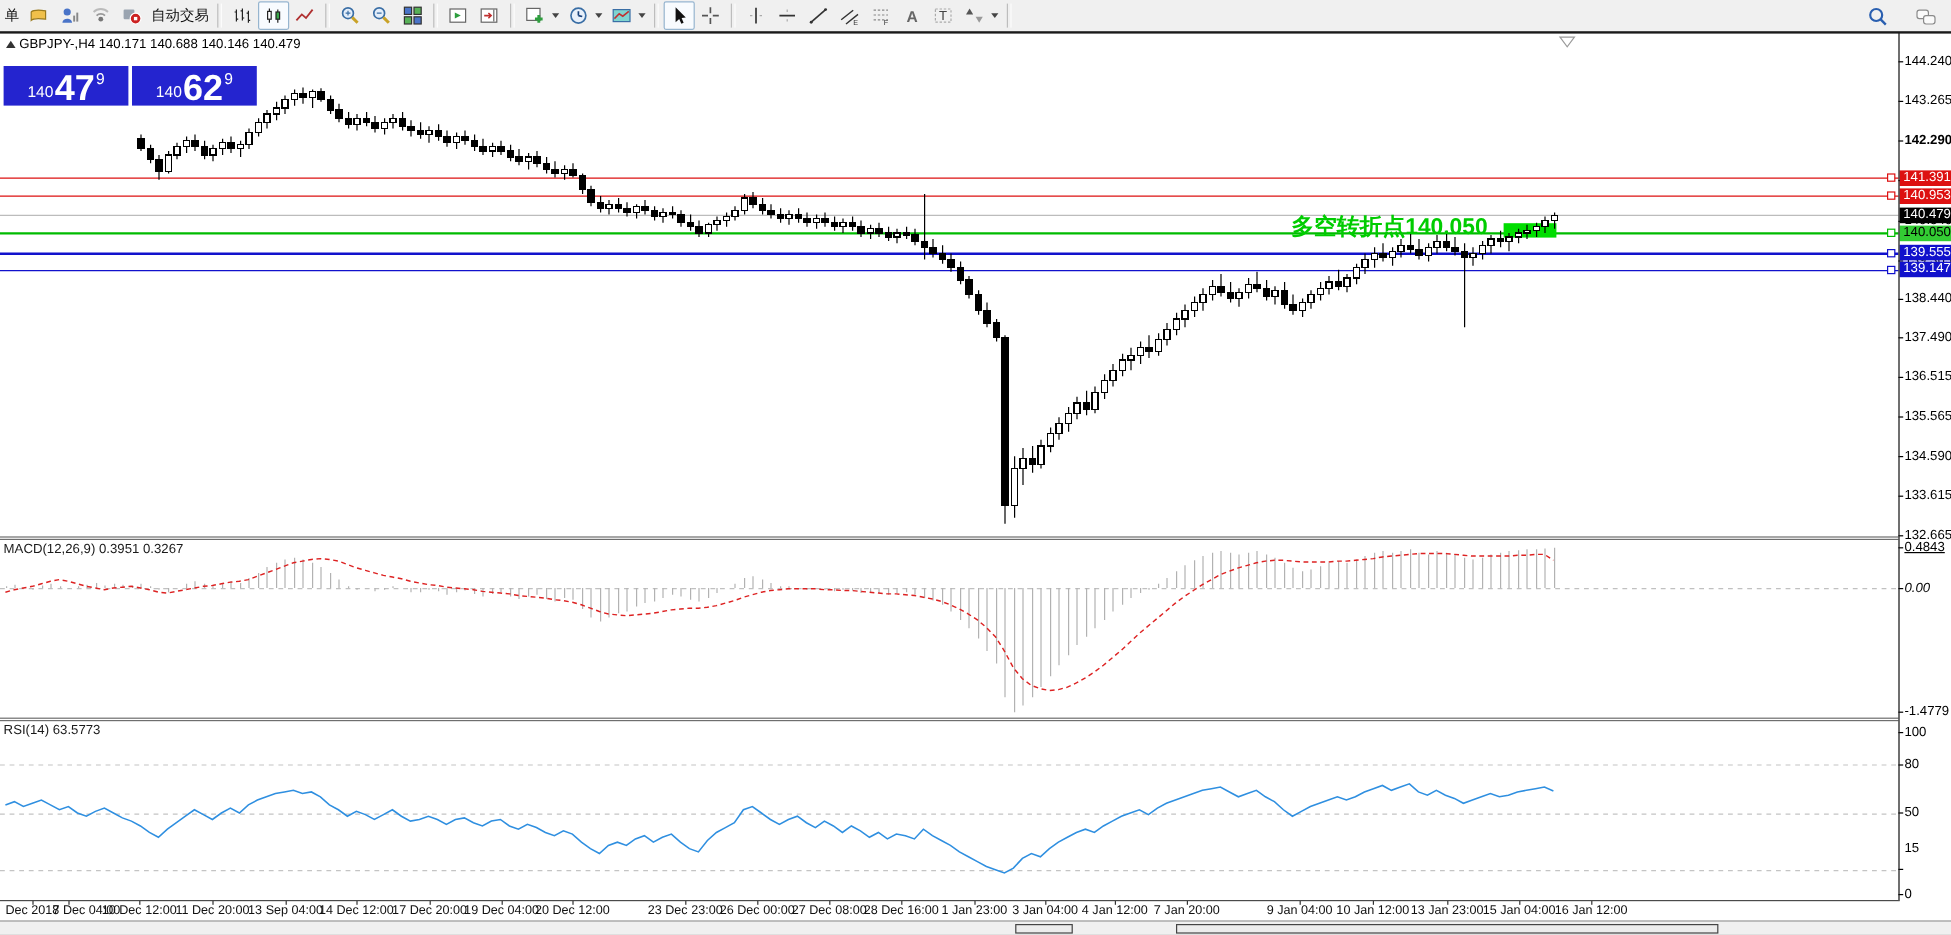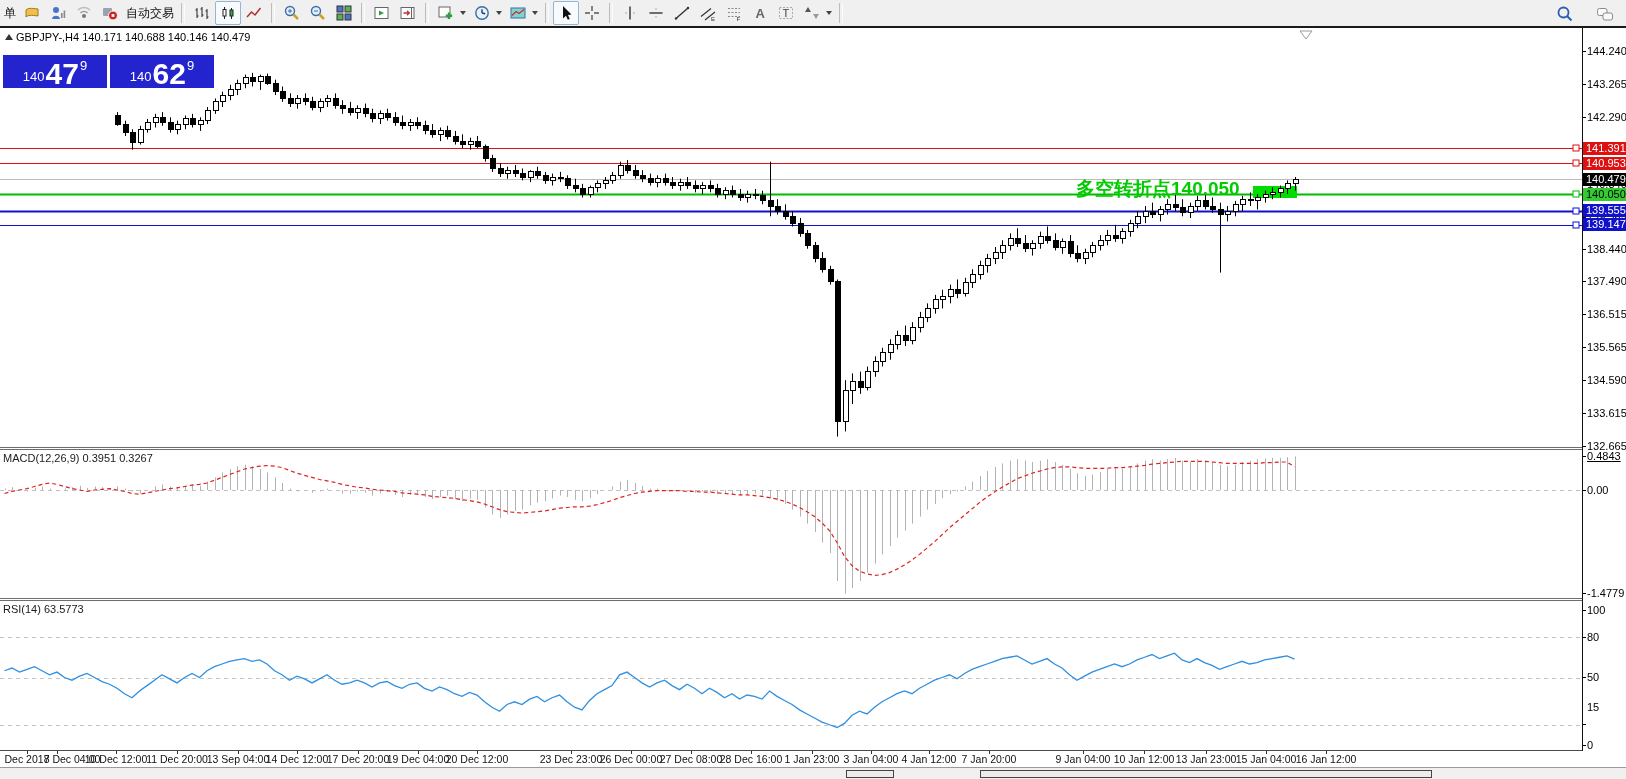"142.290" div.ticklab { font-weight: none -> bold }
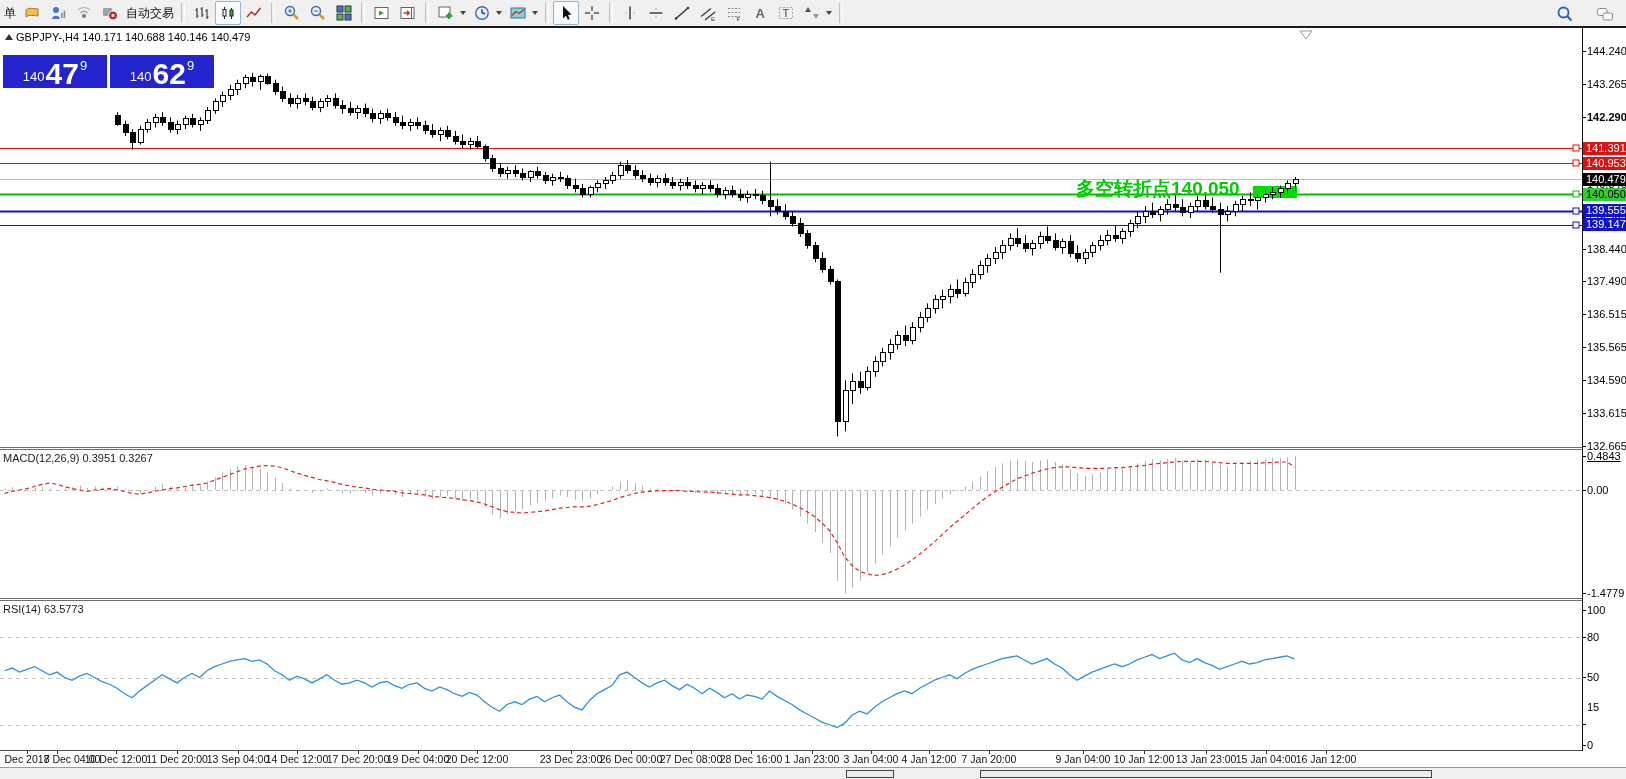"0.00" div.ticklab { font-style: none -> italic }
